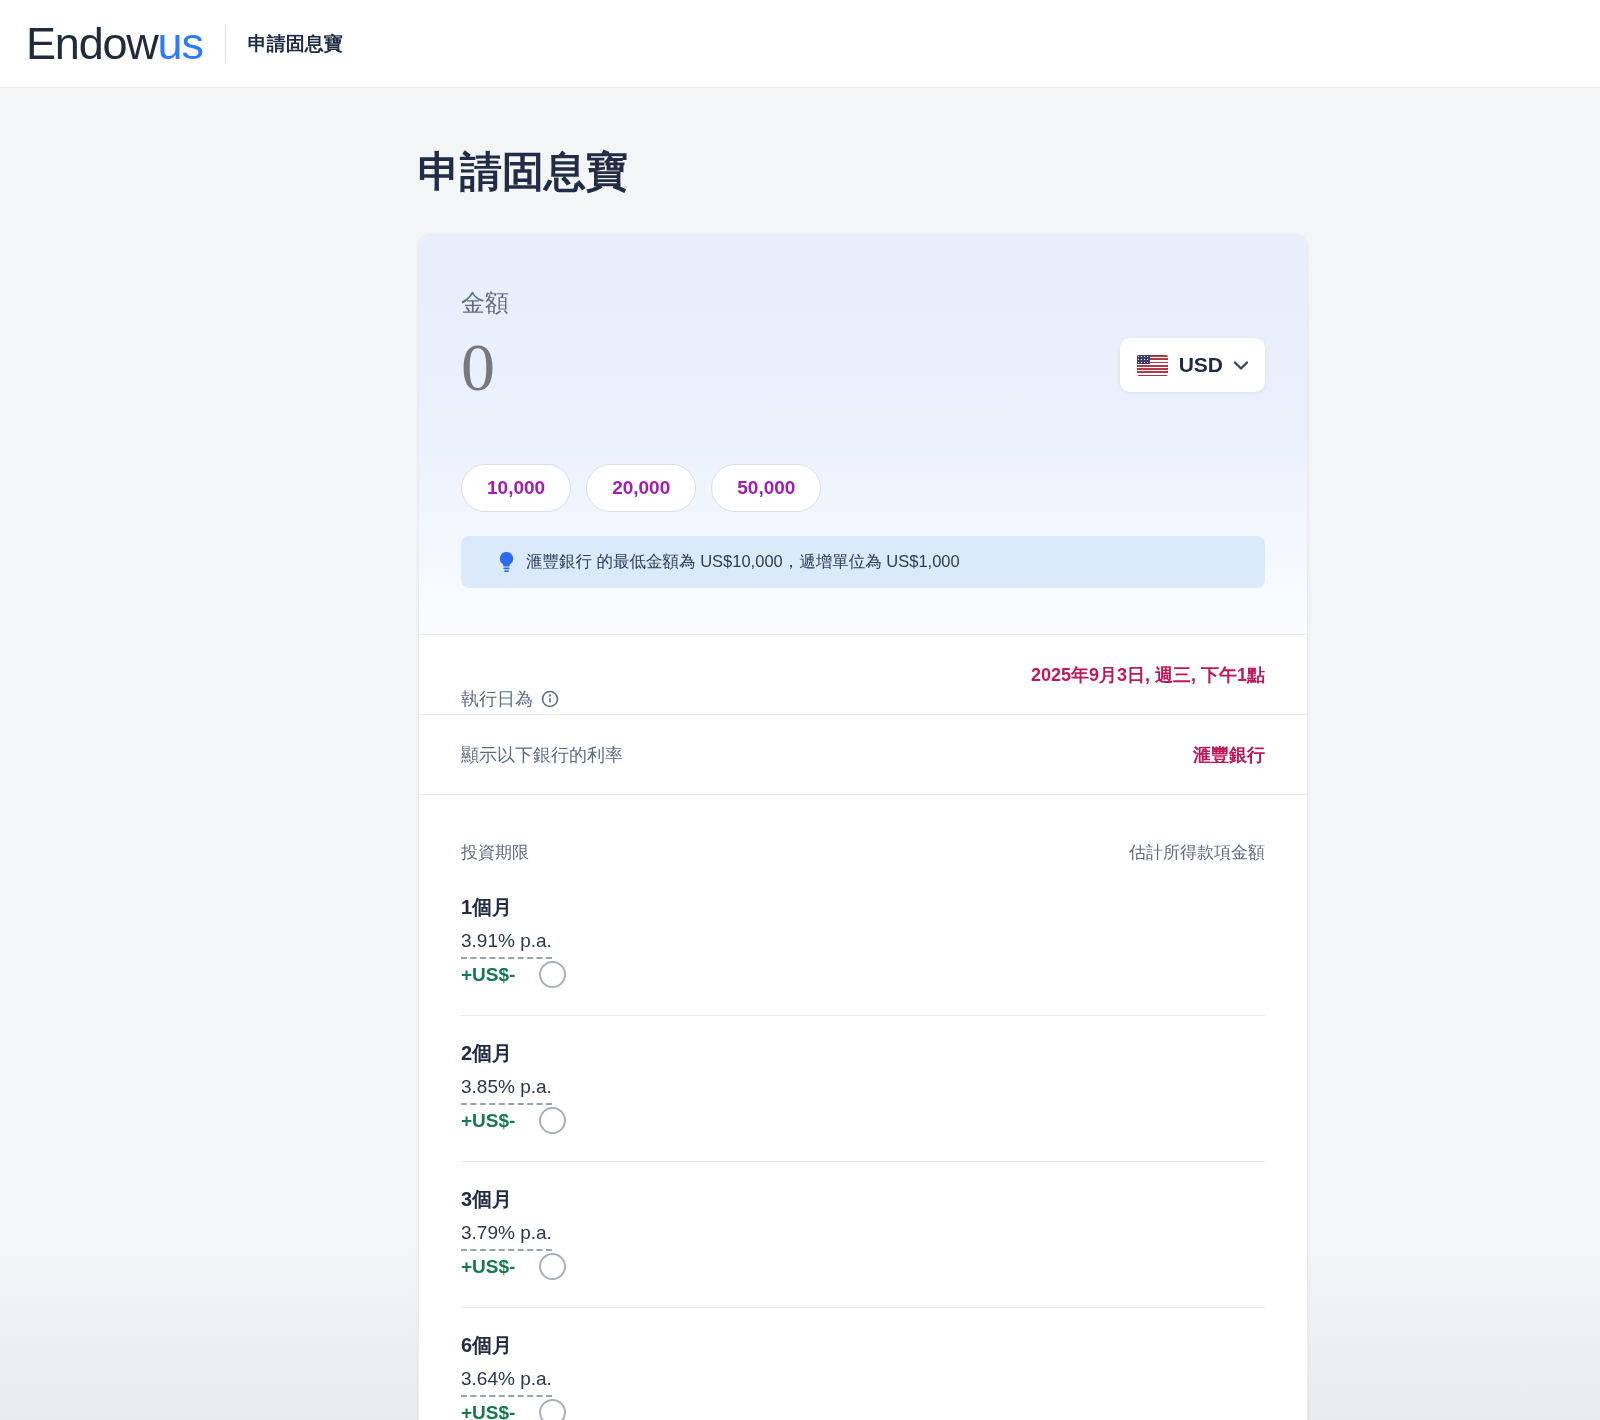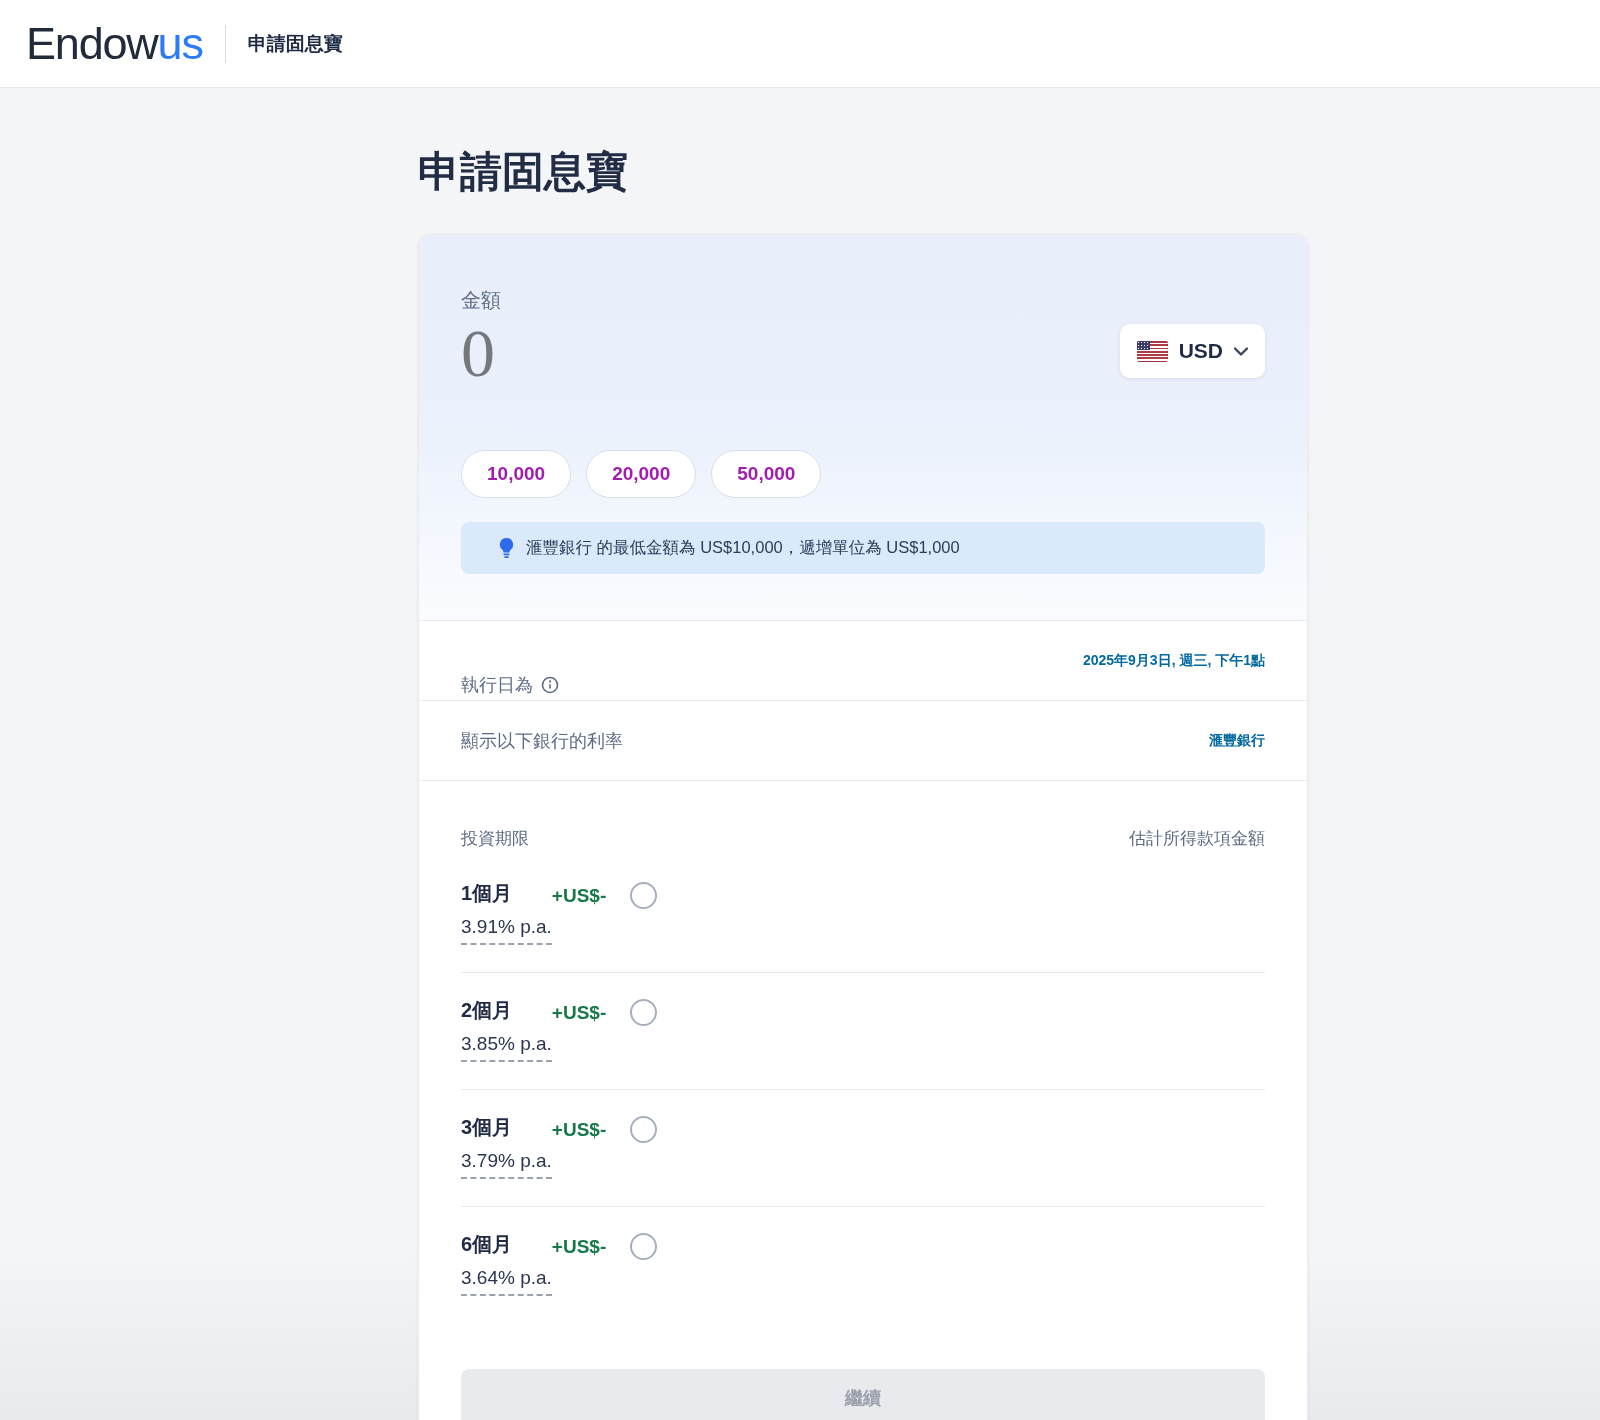"金額" .amount-label { font-size: 20px -> 24px; margin-bottom: 4px -> 13px }
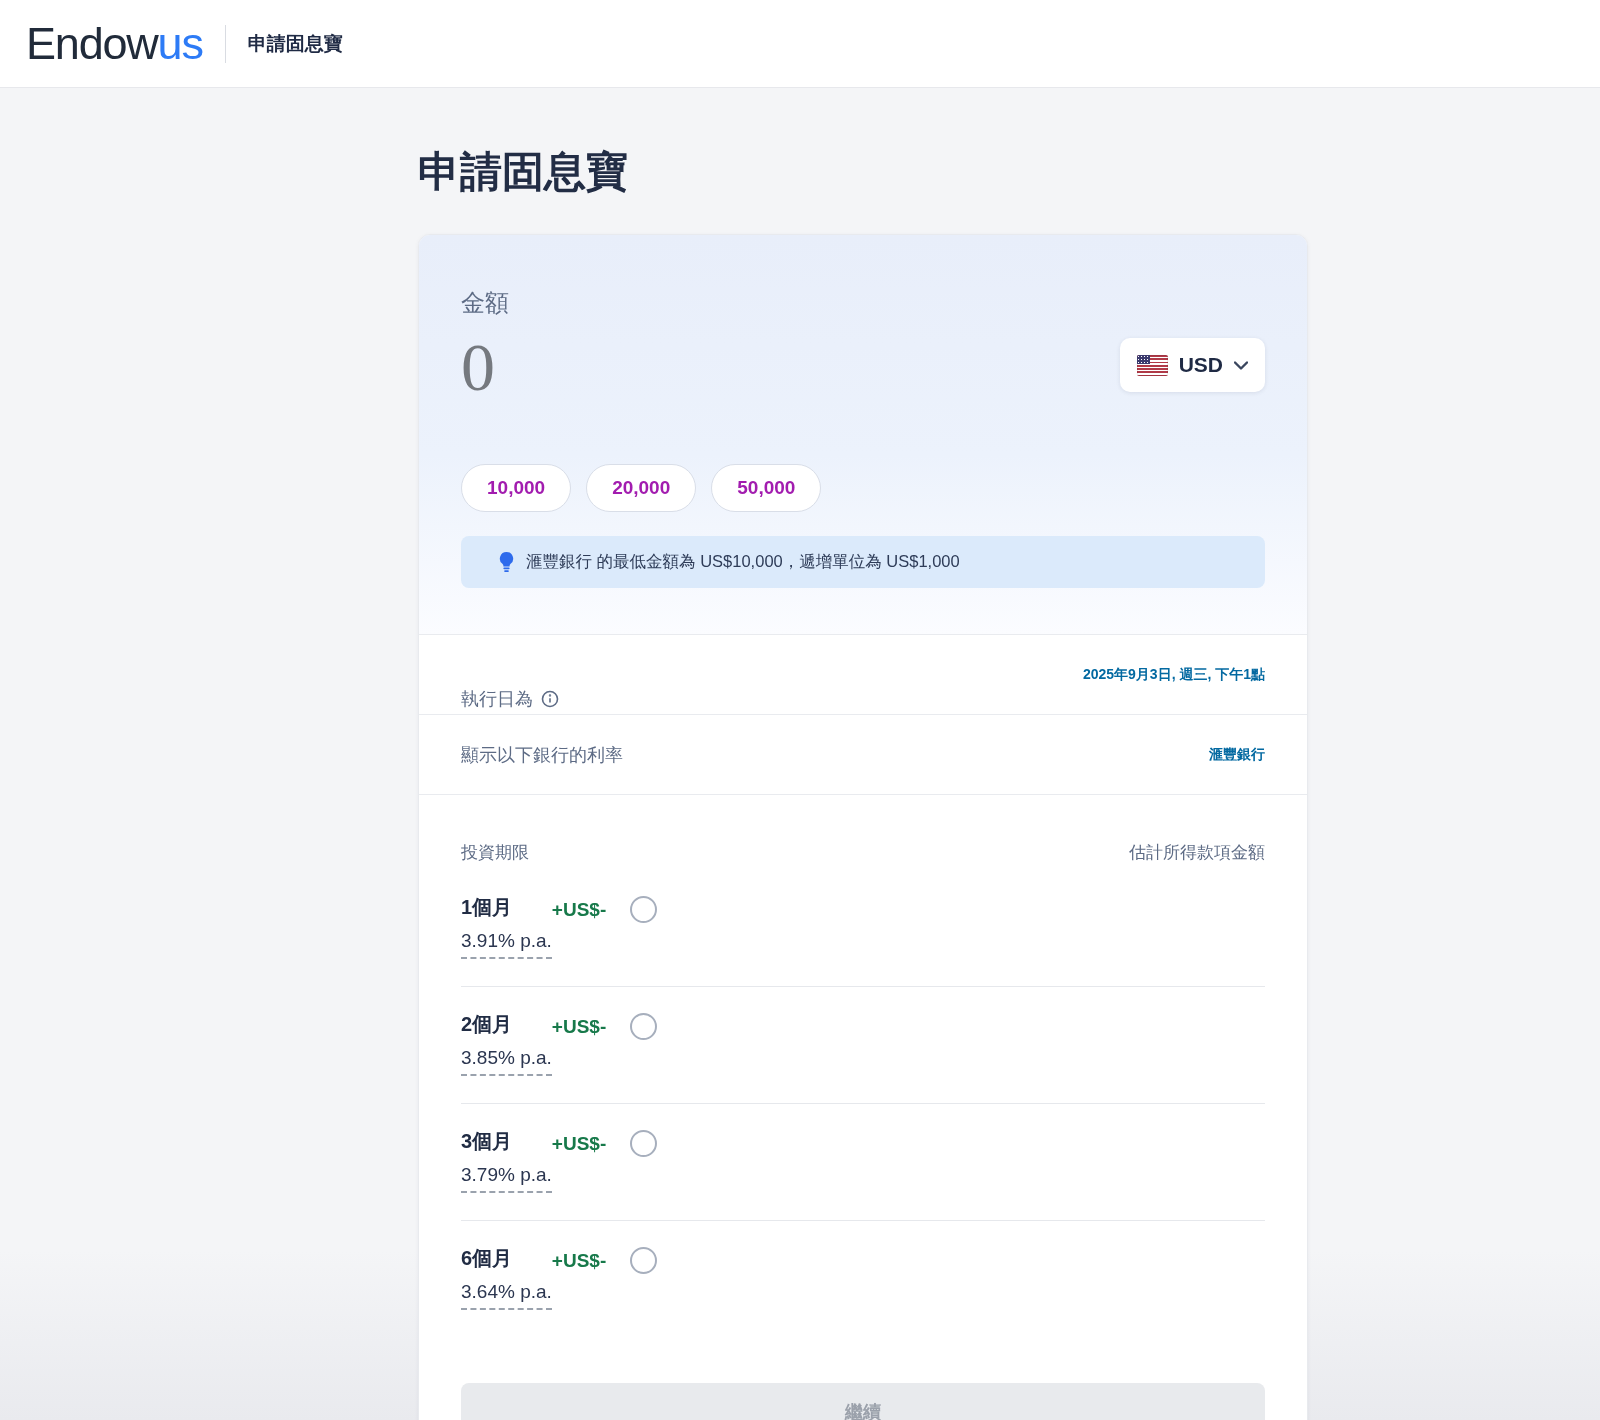"2025年9月3日, 週三, 下午1點" .meta-value { color: #0369a1 -> #be185d; font-size: 14px -> 18px }
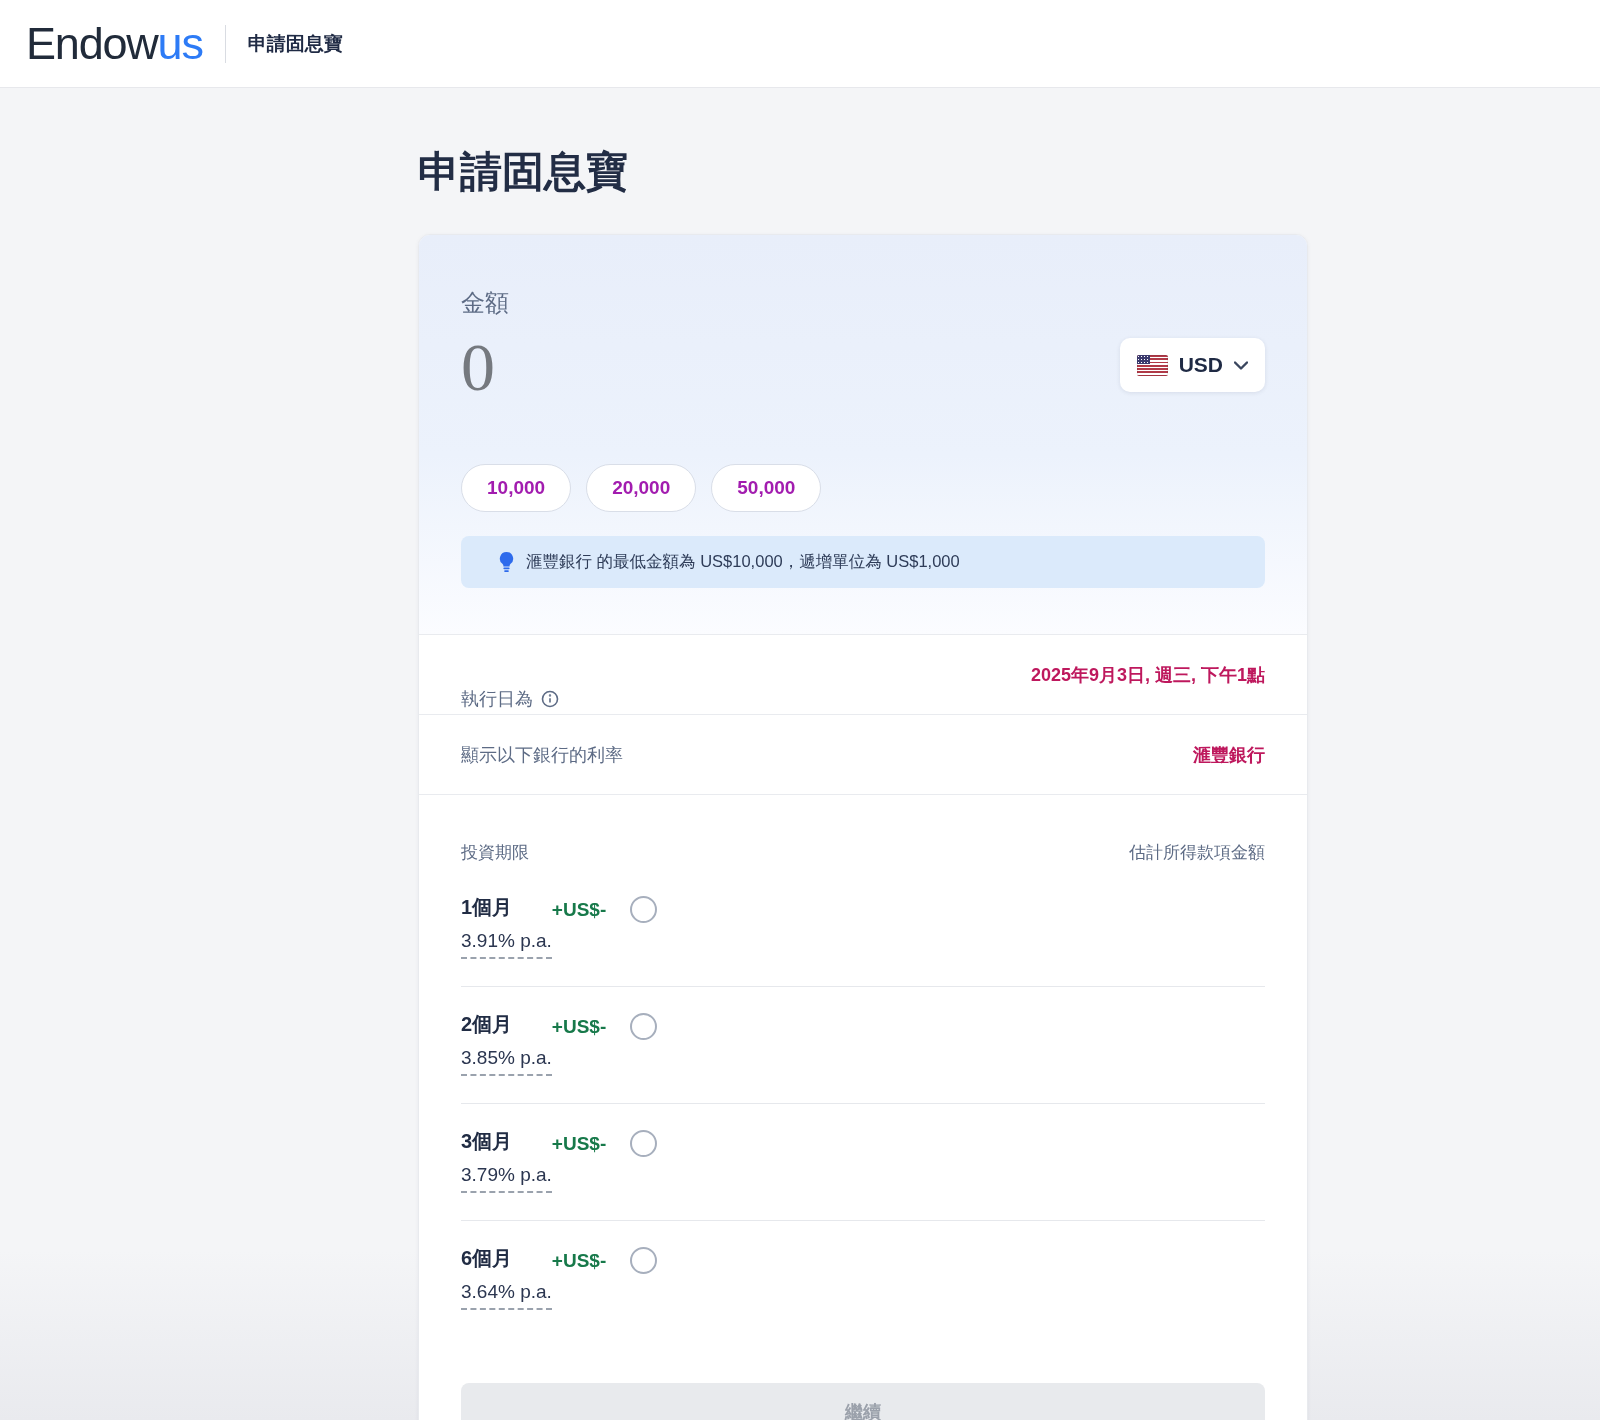"1個月" .tenor-row { flex-direction: none -> column; justify-content: none -> space-between }
